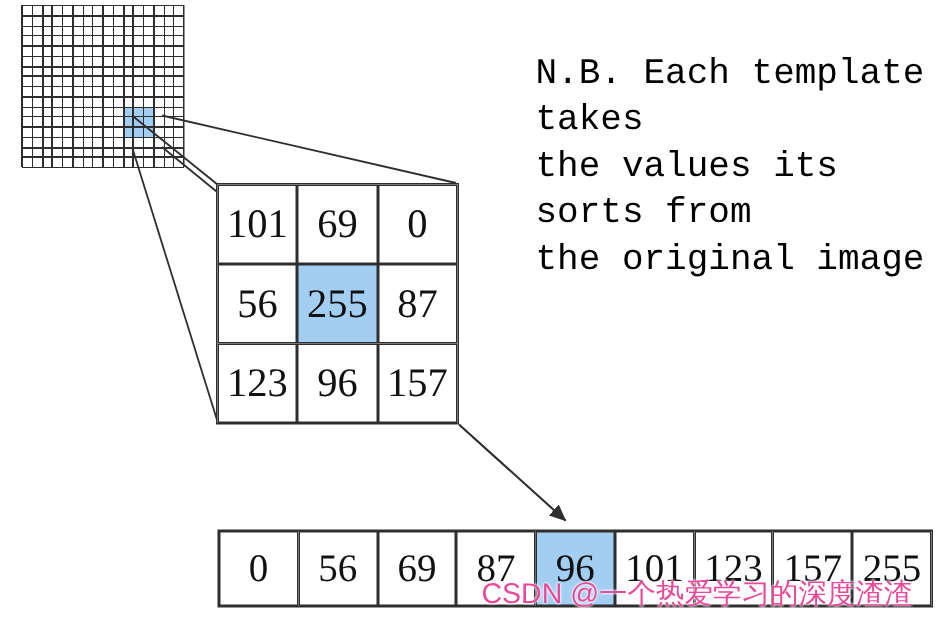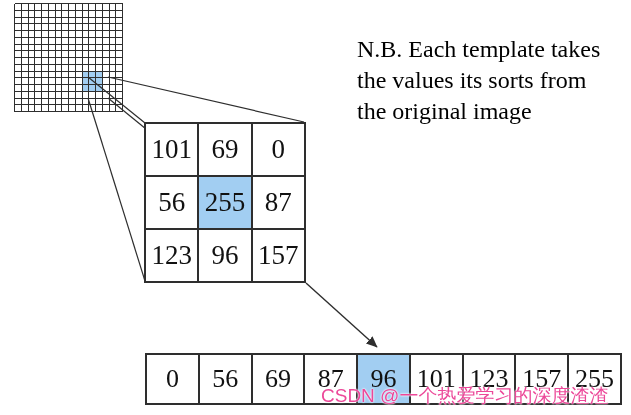"N.B. Each template takes" #note { font-family: none -> Liberation Mono, monospace }
